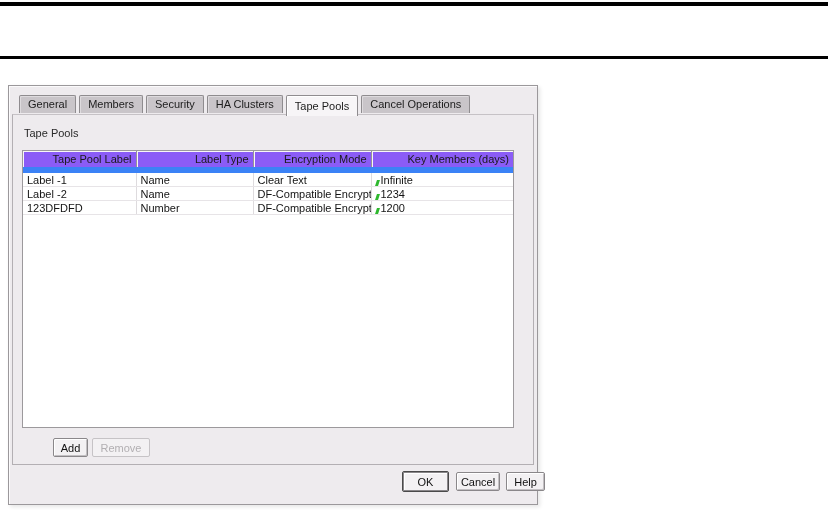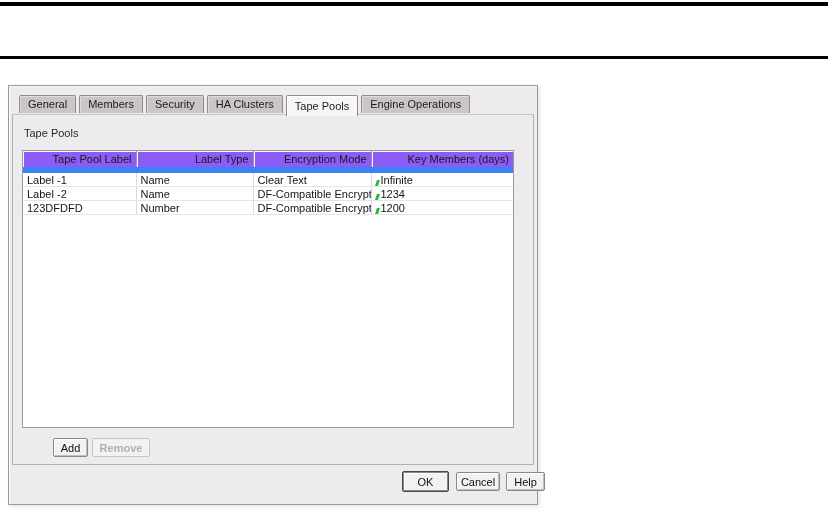"Engine Operations" div.tab { text: Engine -> Cancel }
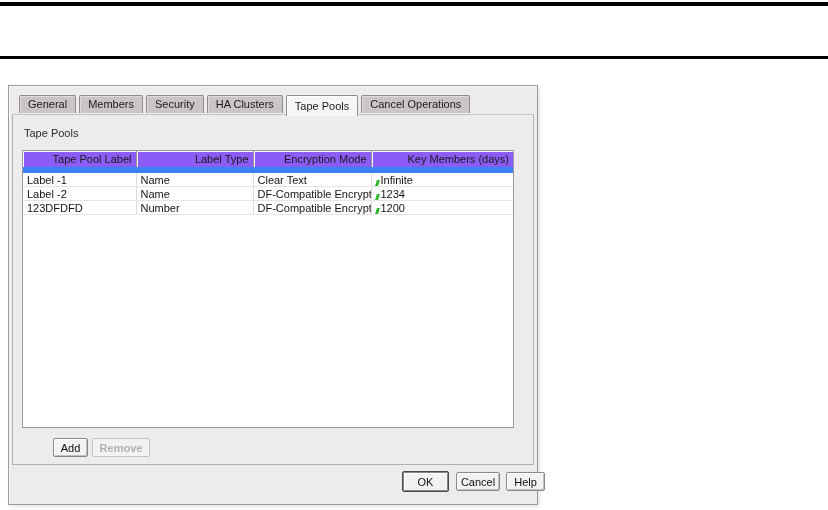"Remove" .btn-remove { font-weight: bold -> none }
